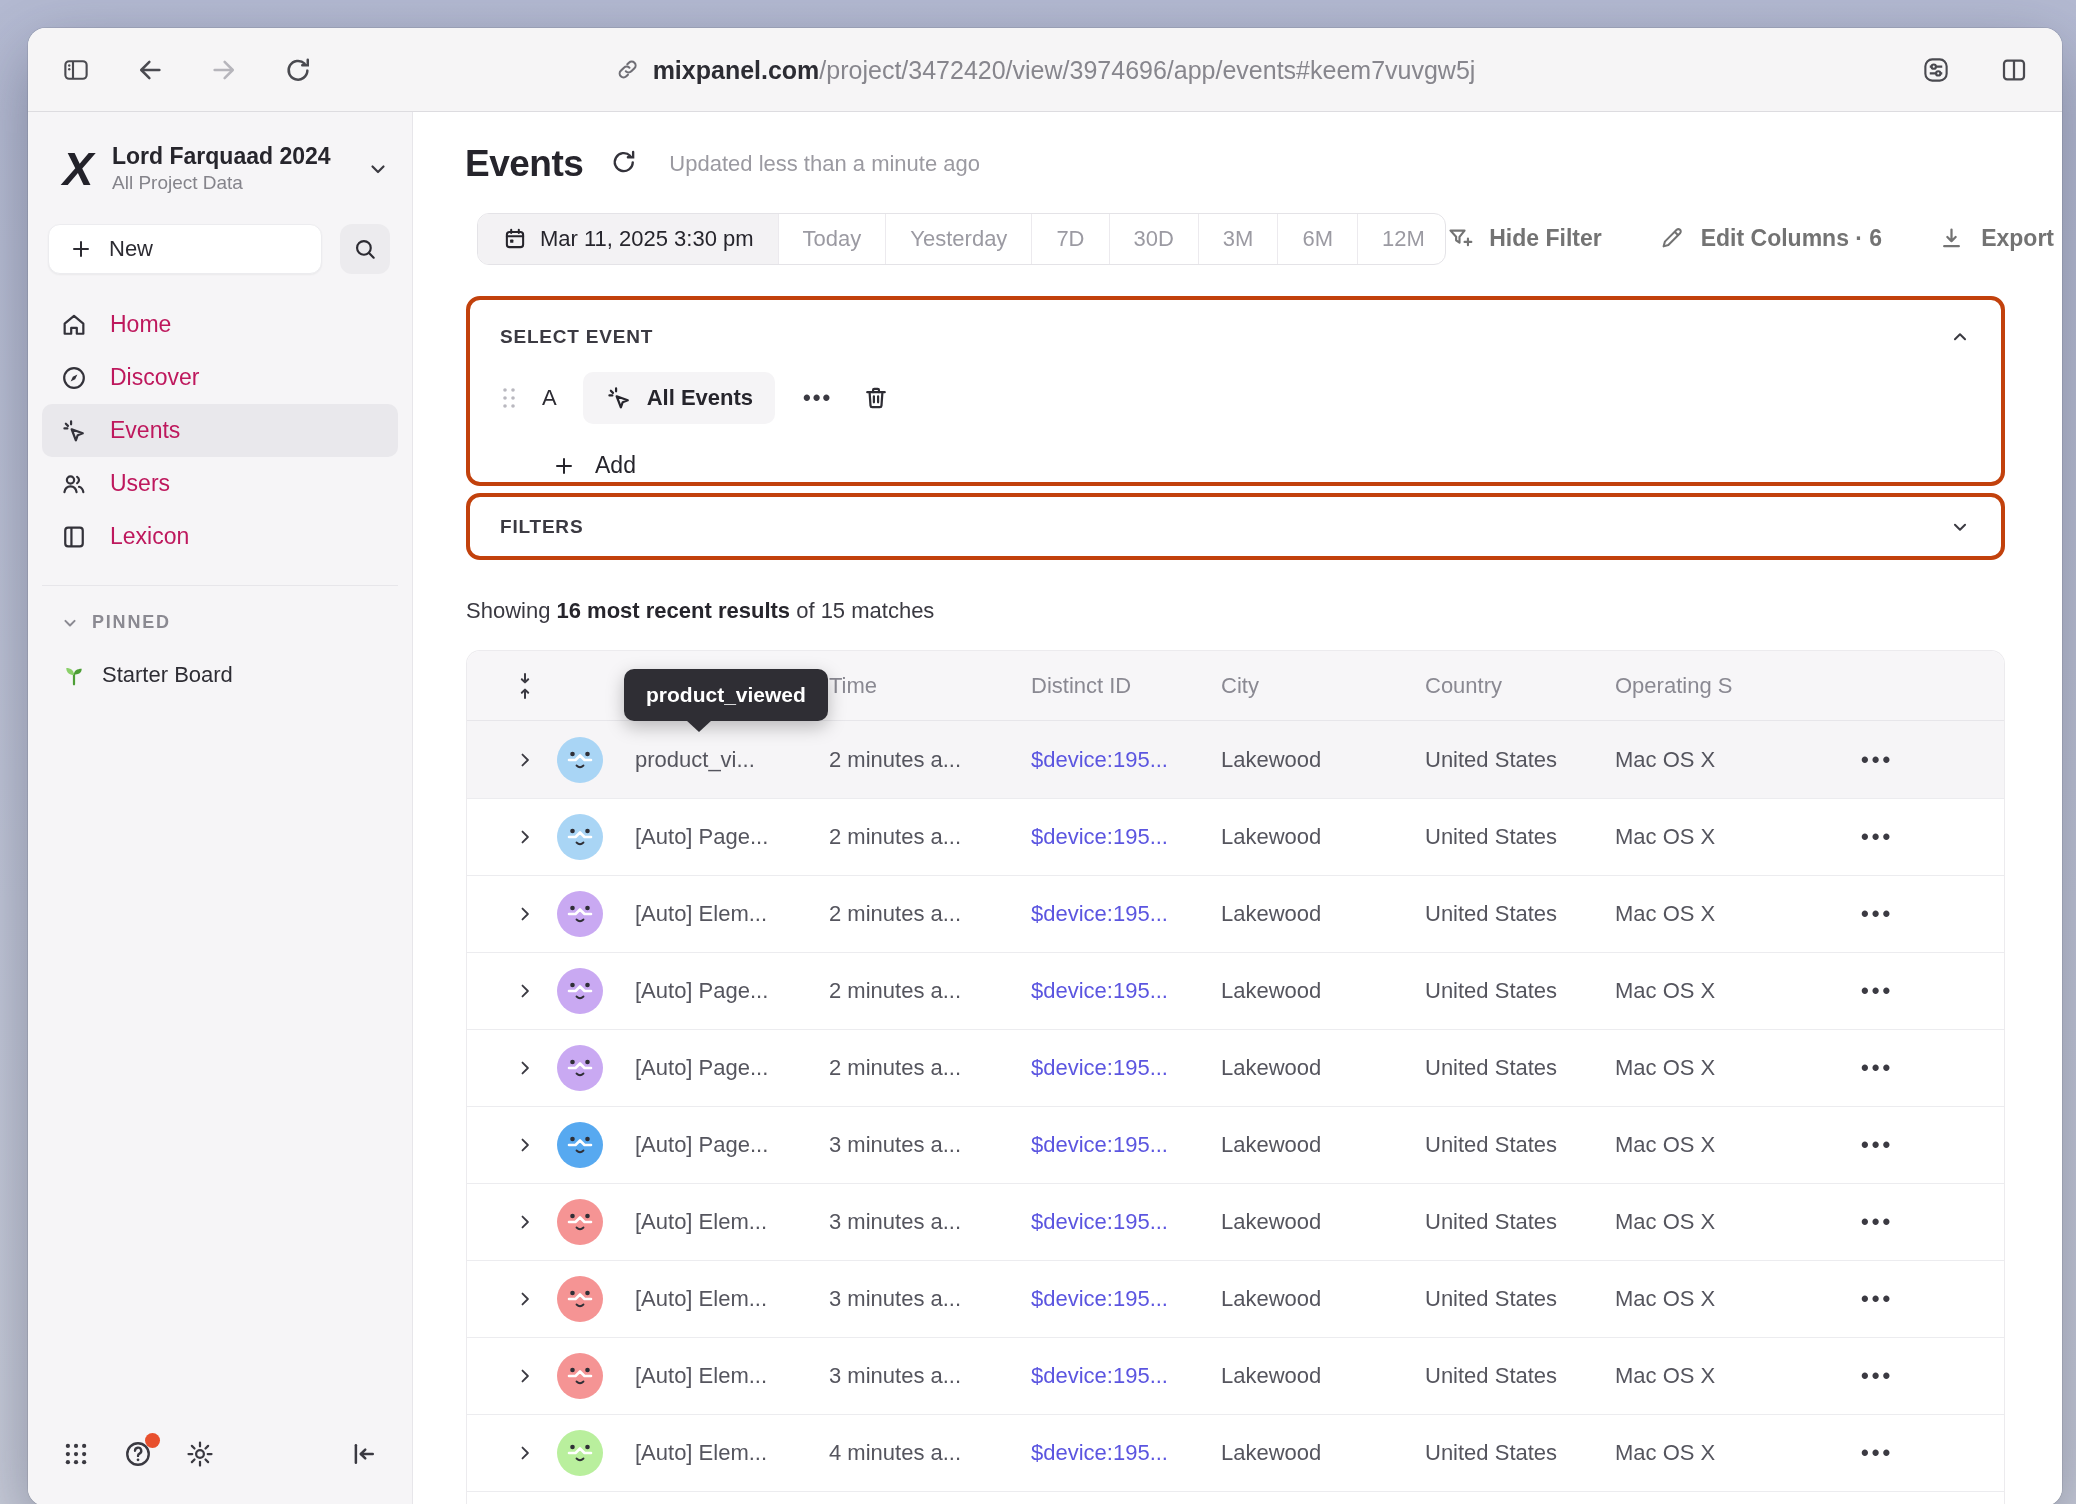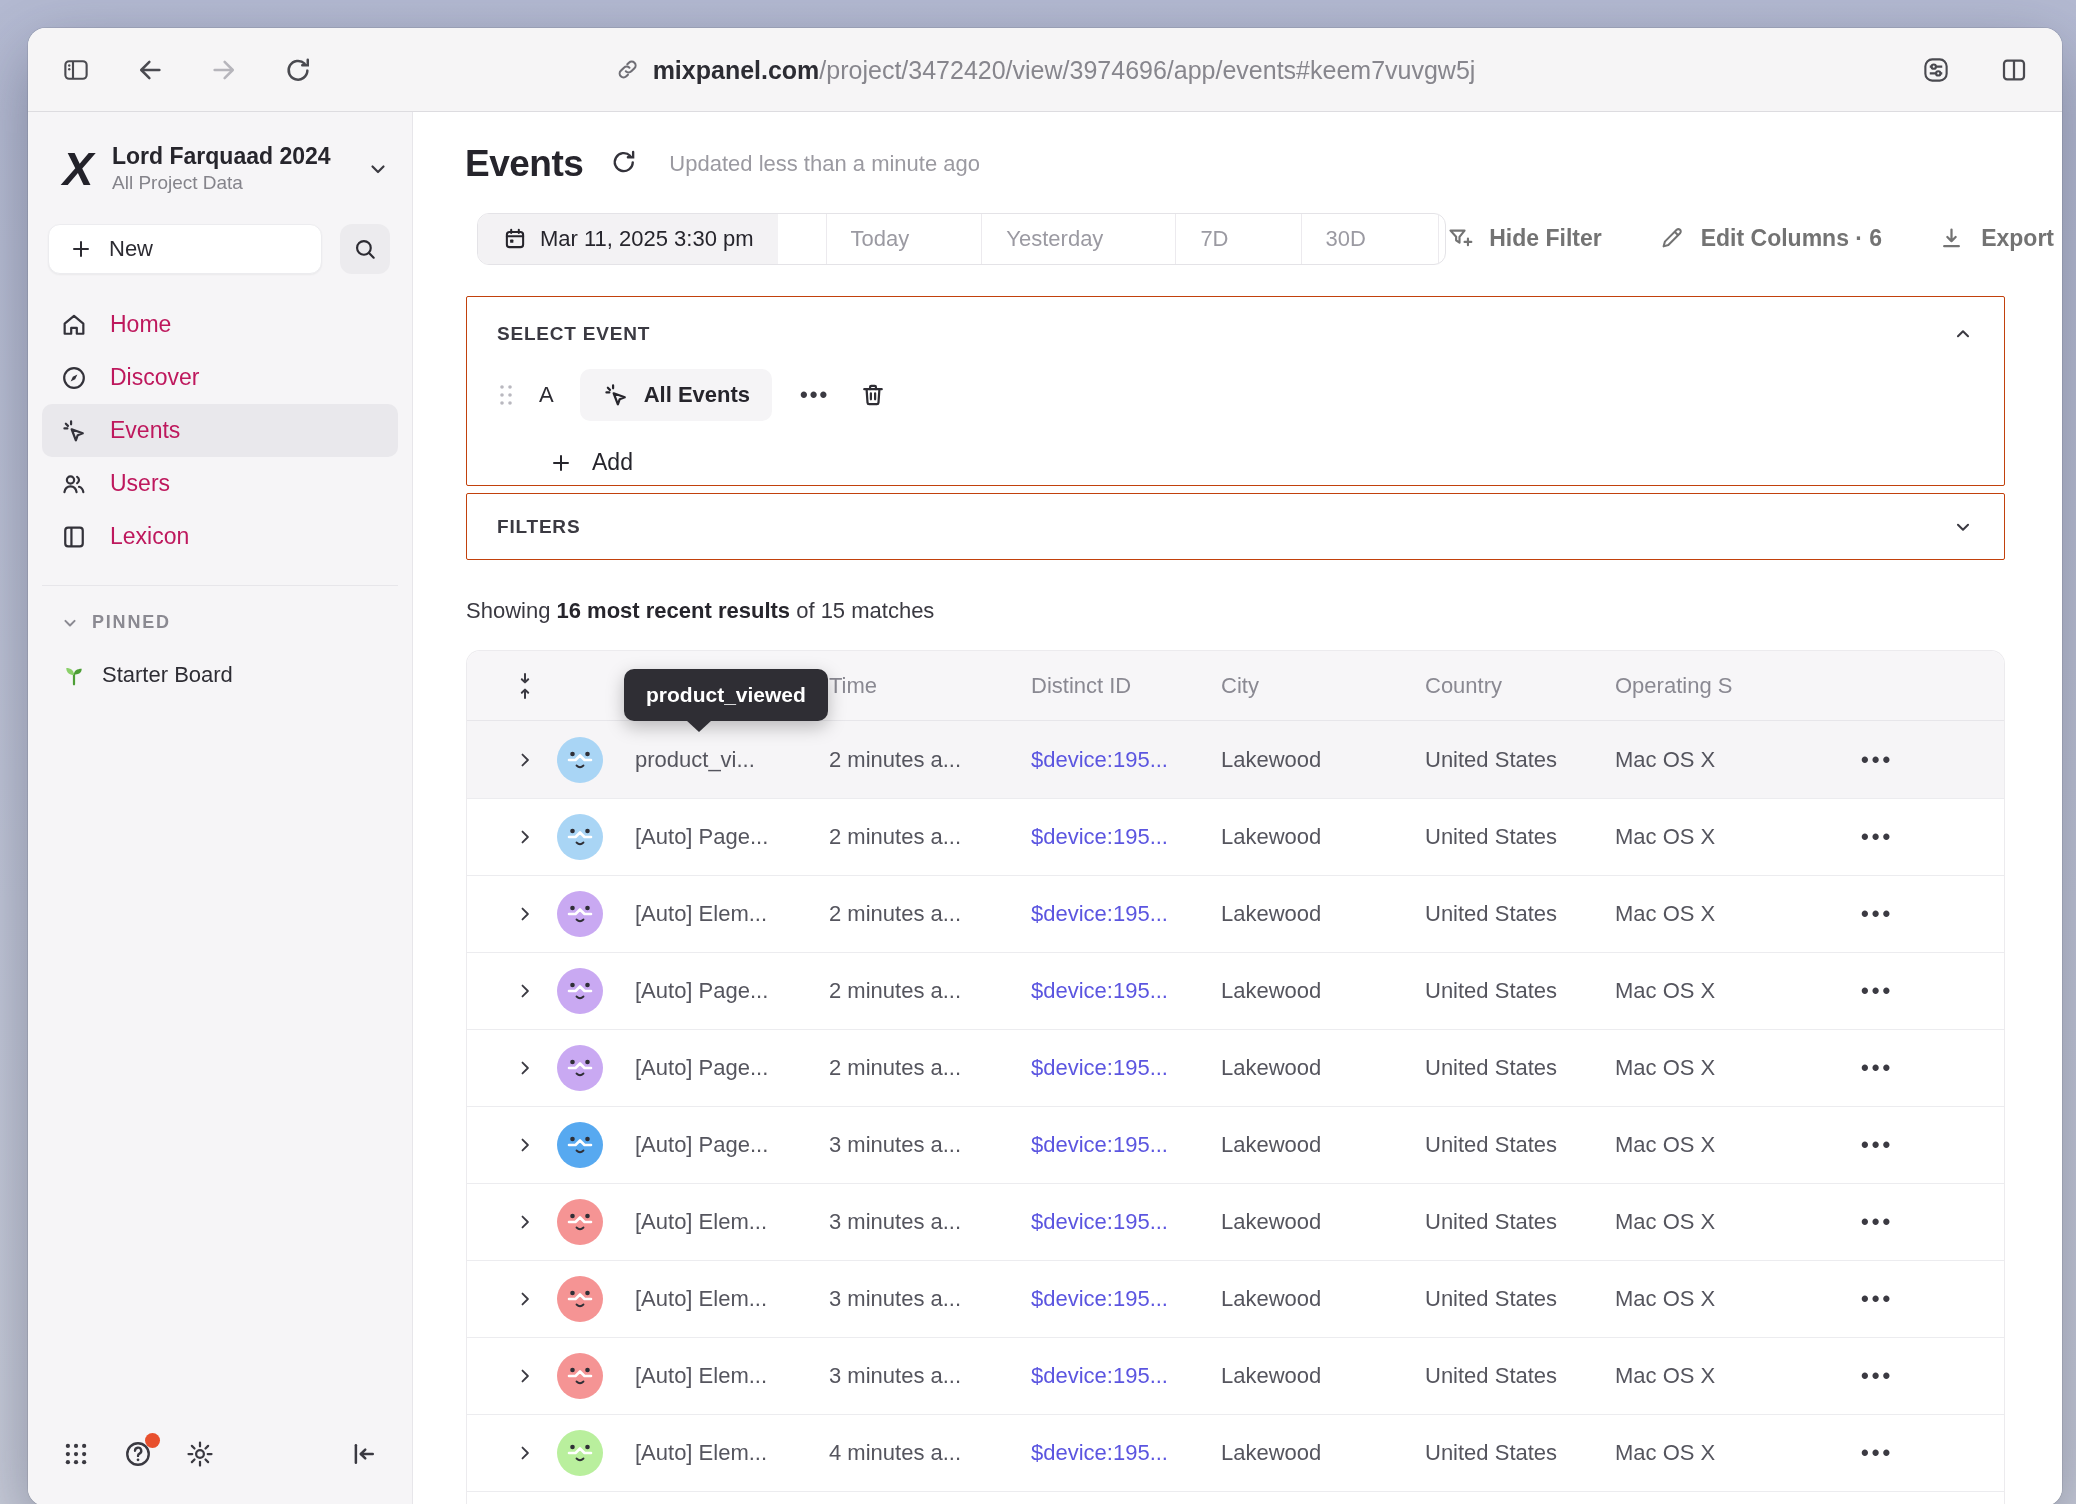"Mar 11, 2025 3:30 pm" .seg-control { gap: 48px -> none }
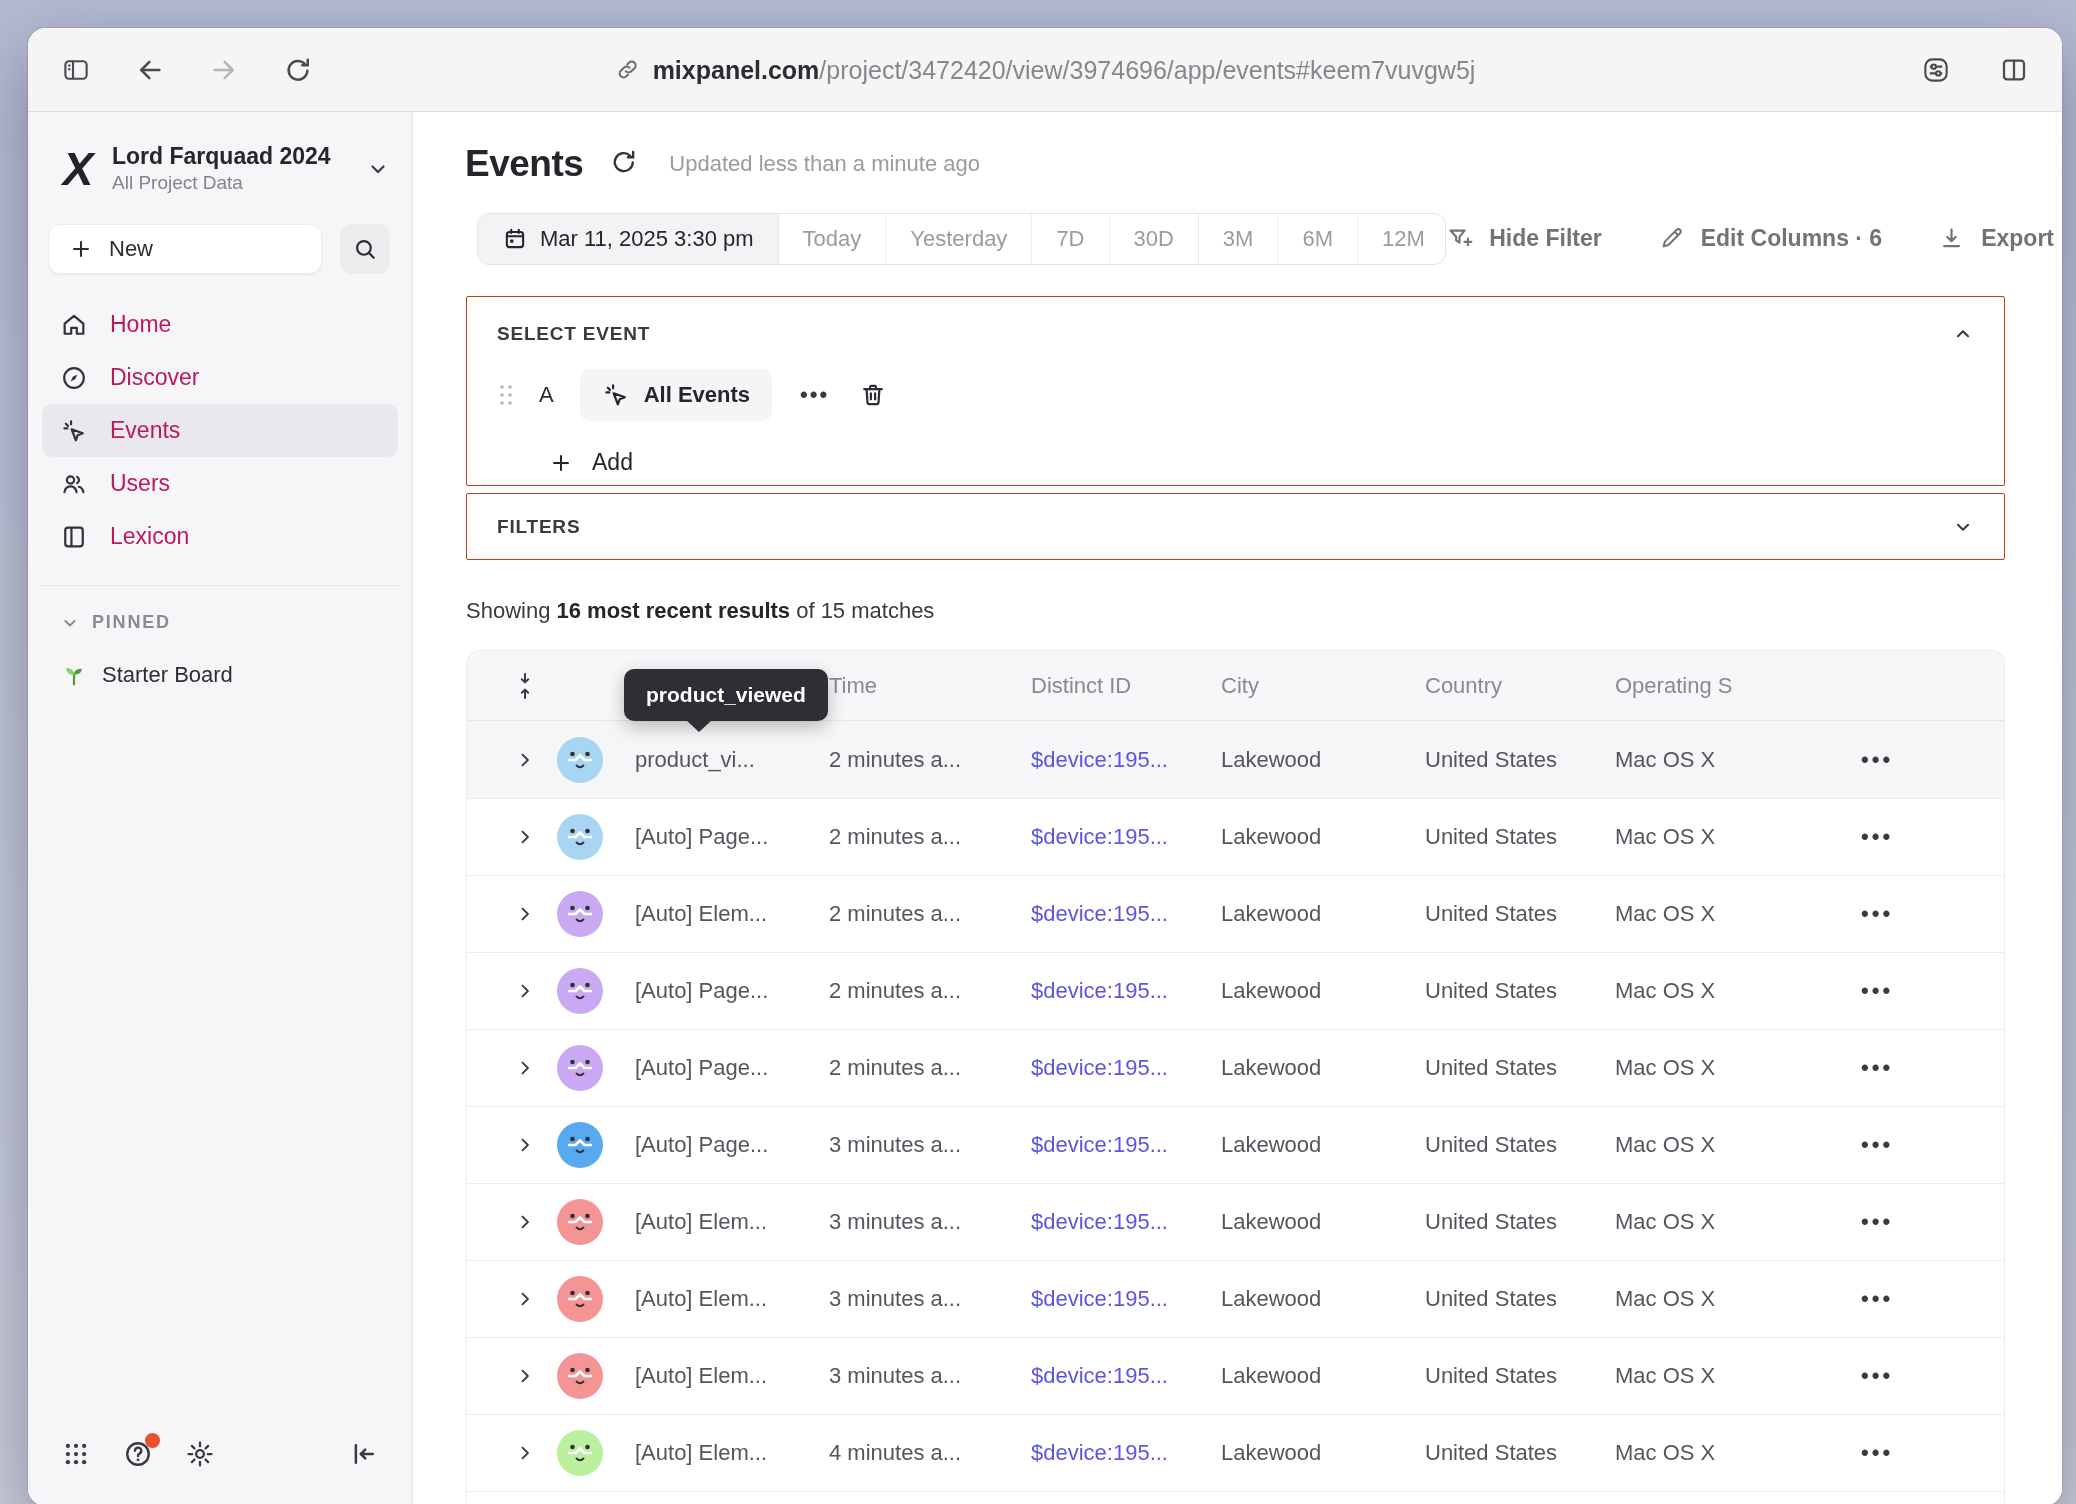"SELECT EVENT" .card { border: 1px solid #c2410c -> 4px solid #c2410c; border-radius: 2px -> 14px }
